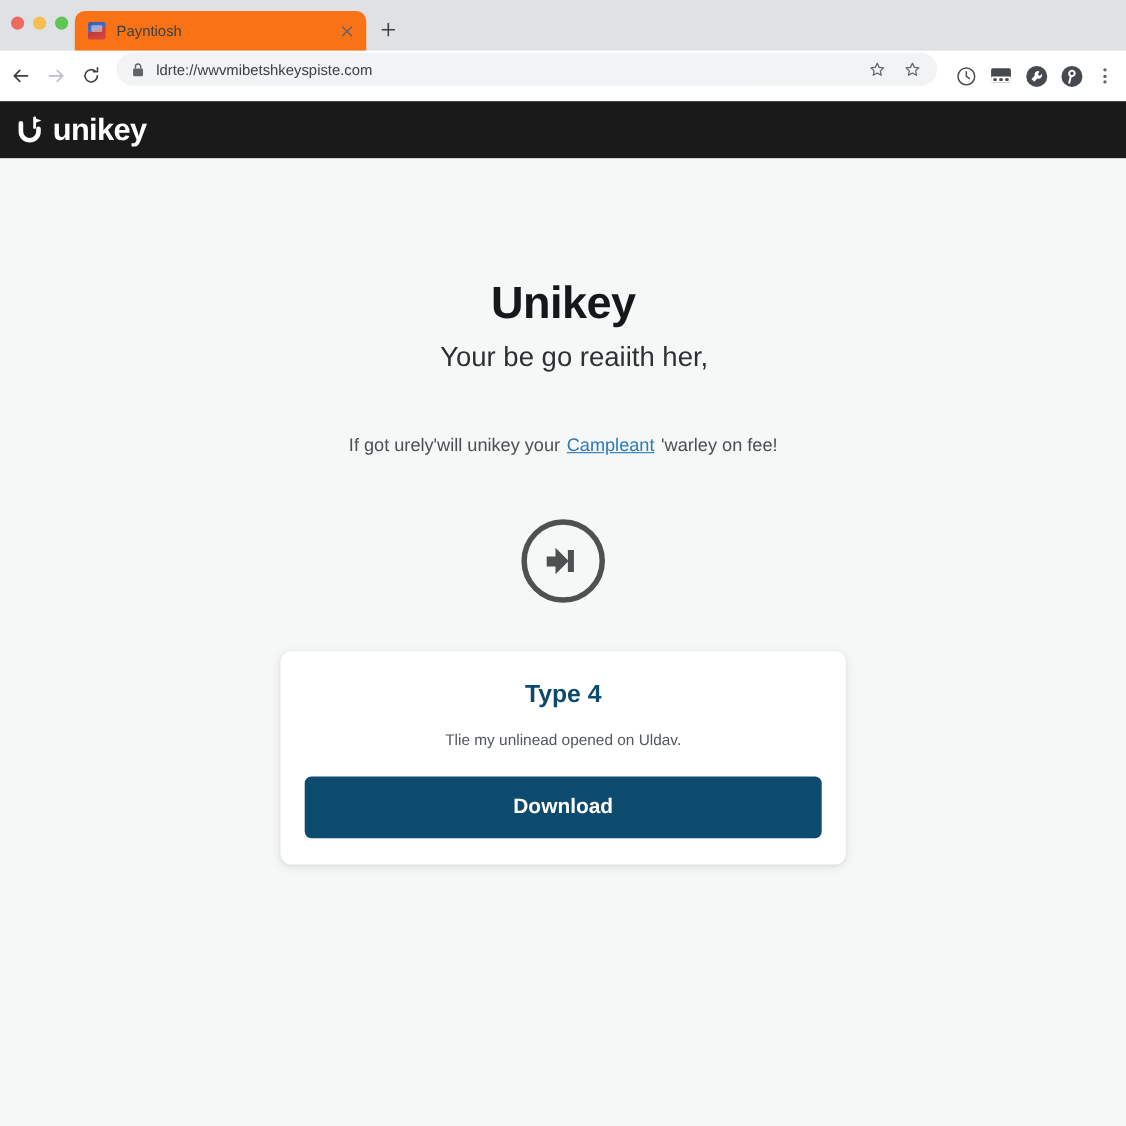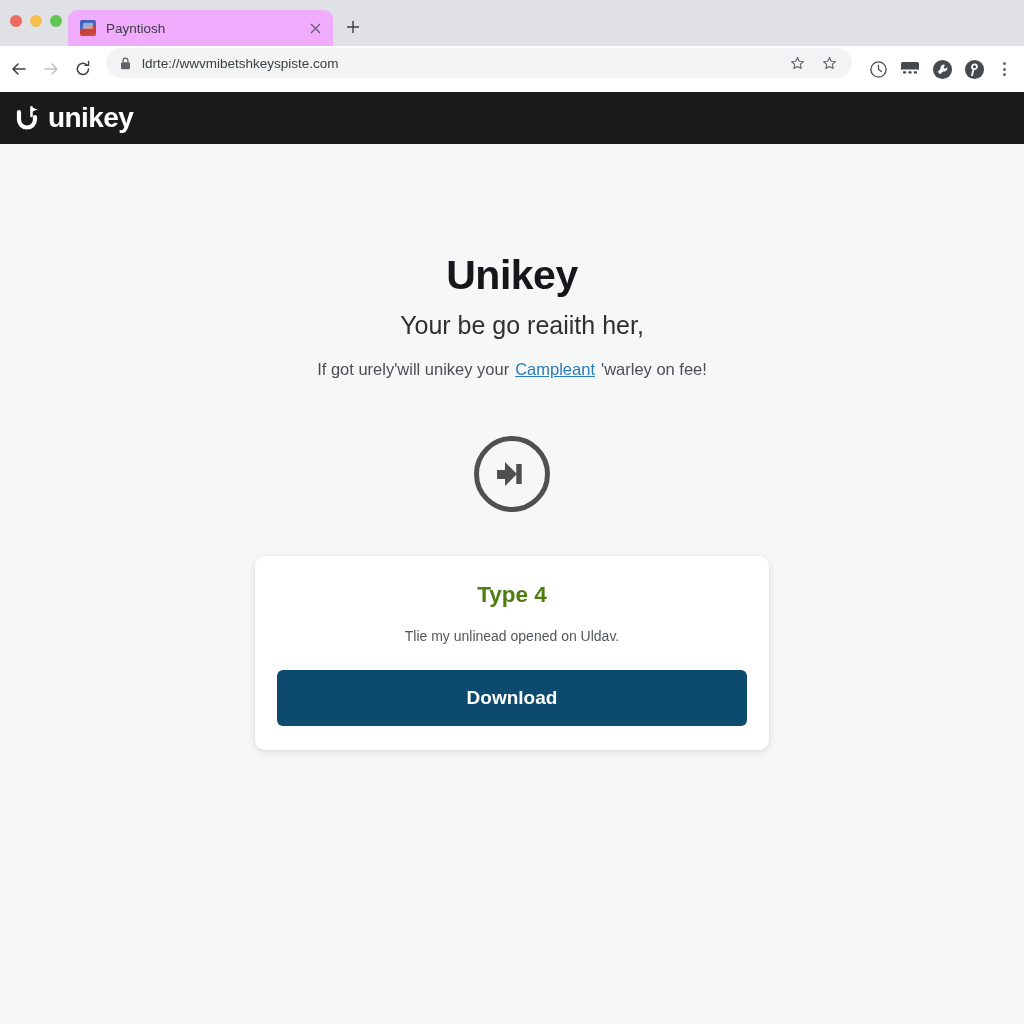"Payntiosh" .tab { background: #f0abfc -> #f97316 }
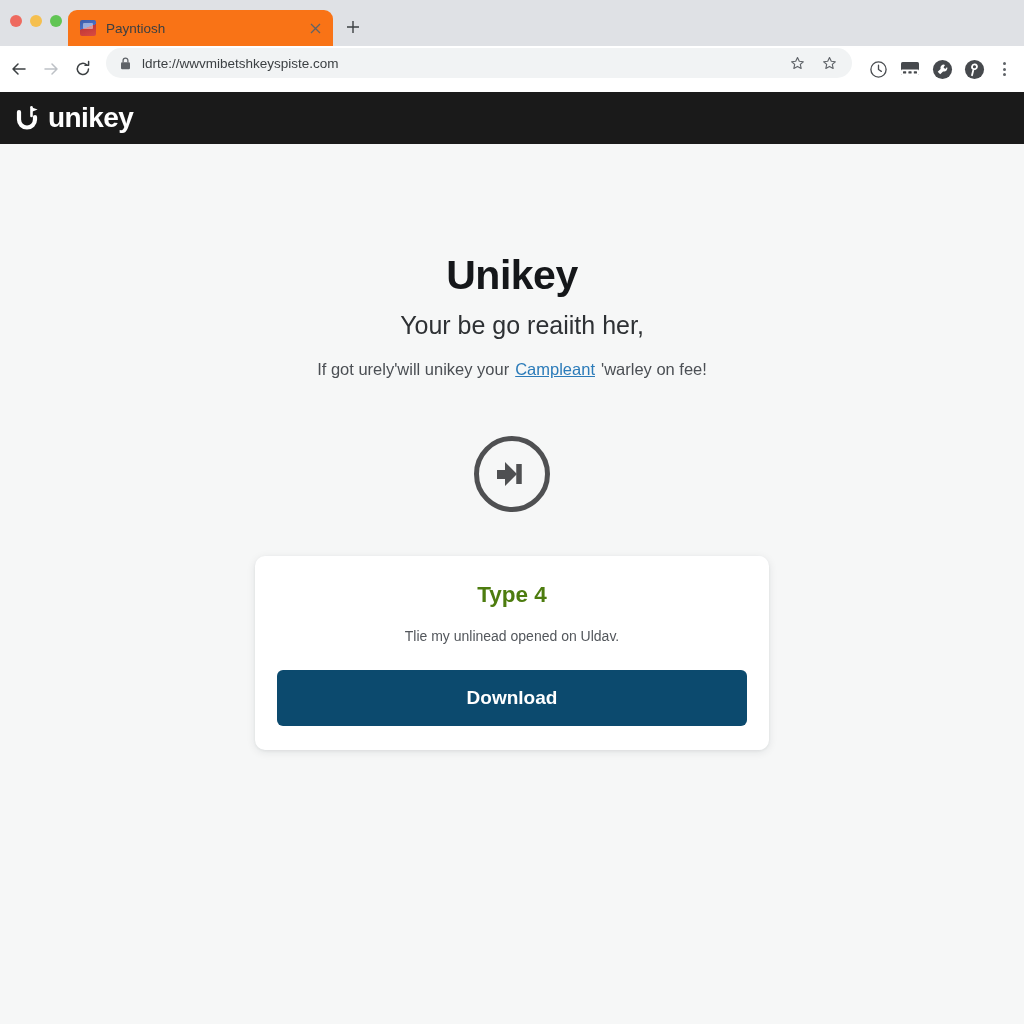"Campleant" .hero-note a { margin-top: none -> 36px }
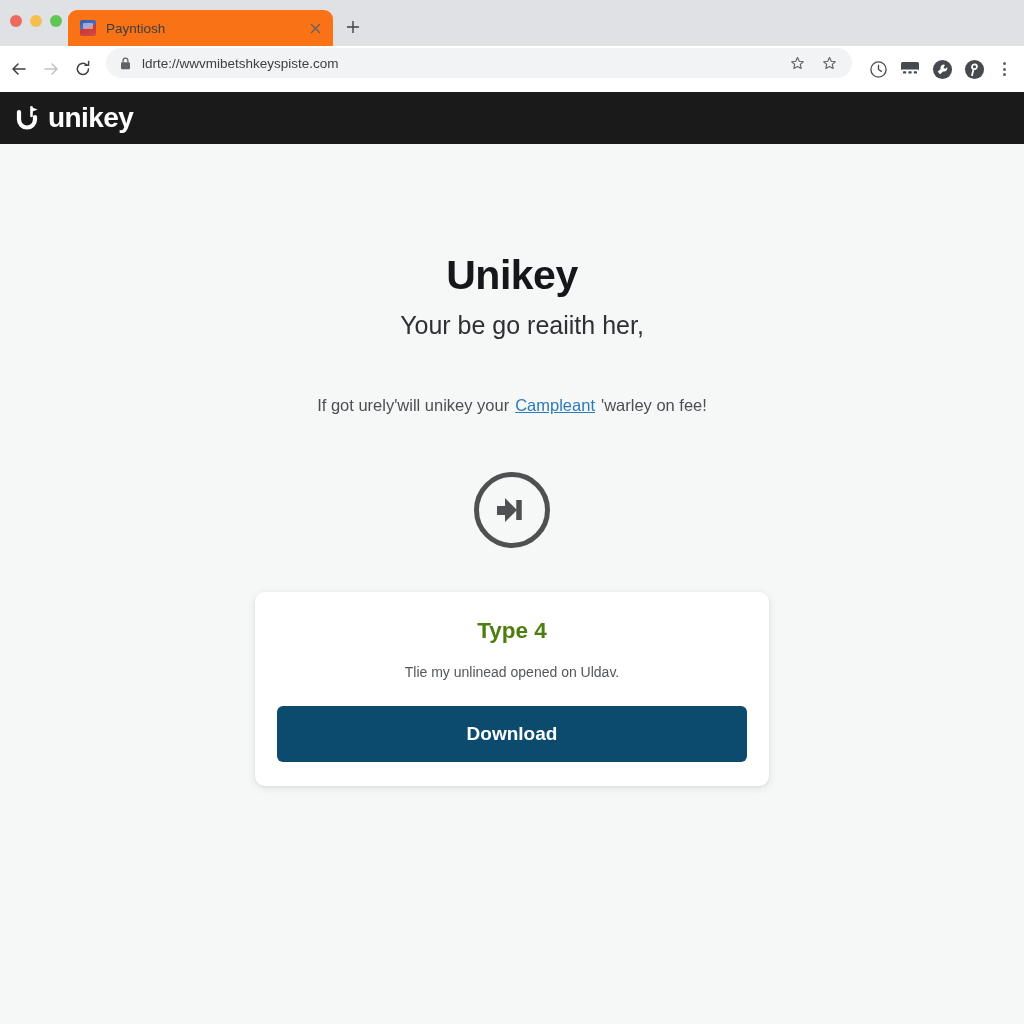"Type 4" .card-title { color: #4d7c0f -> #0c4a6e }
